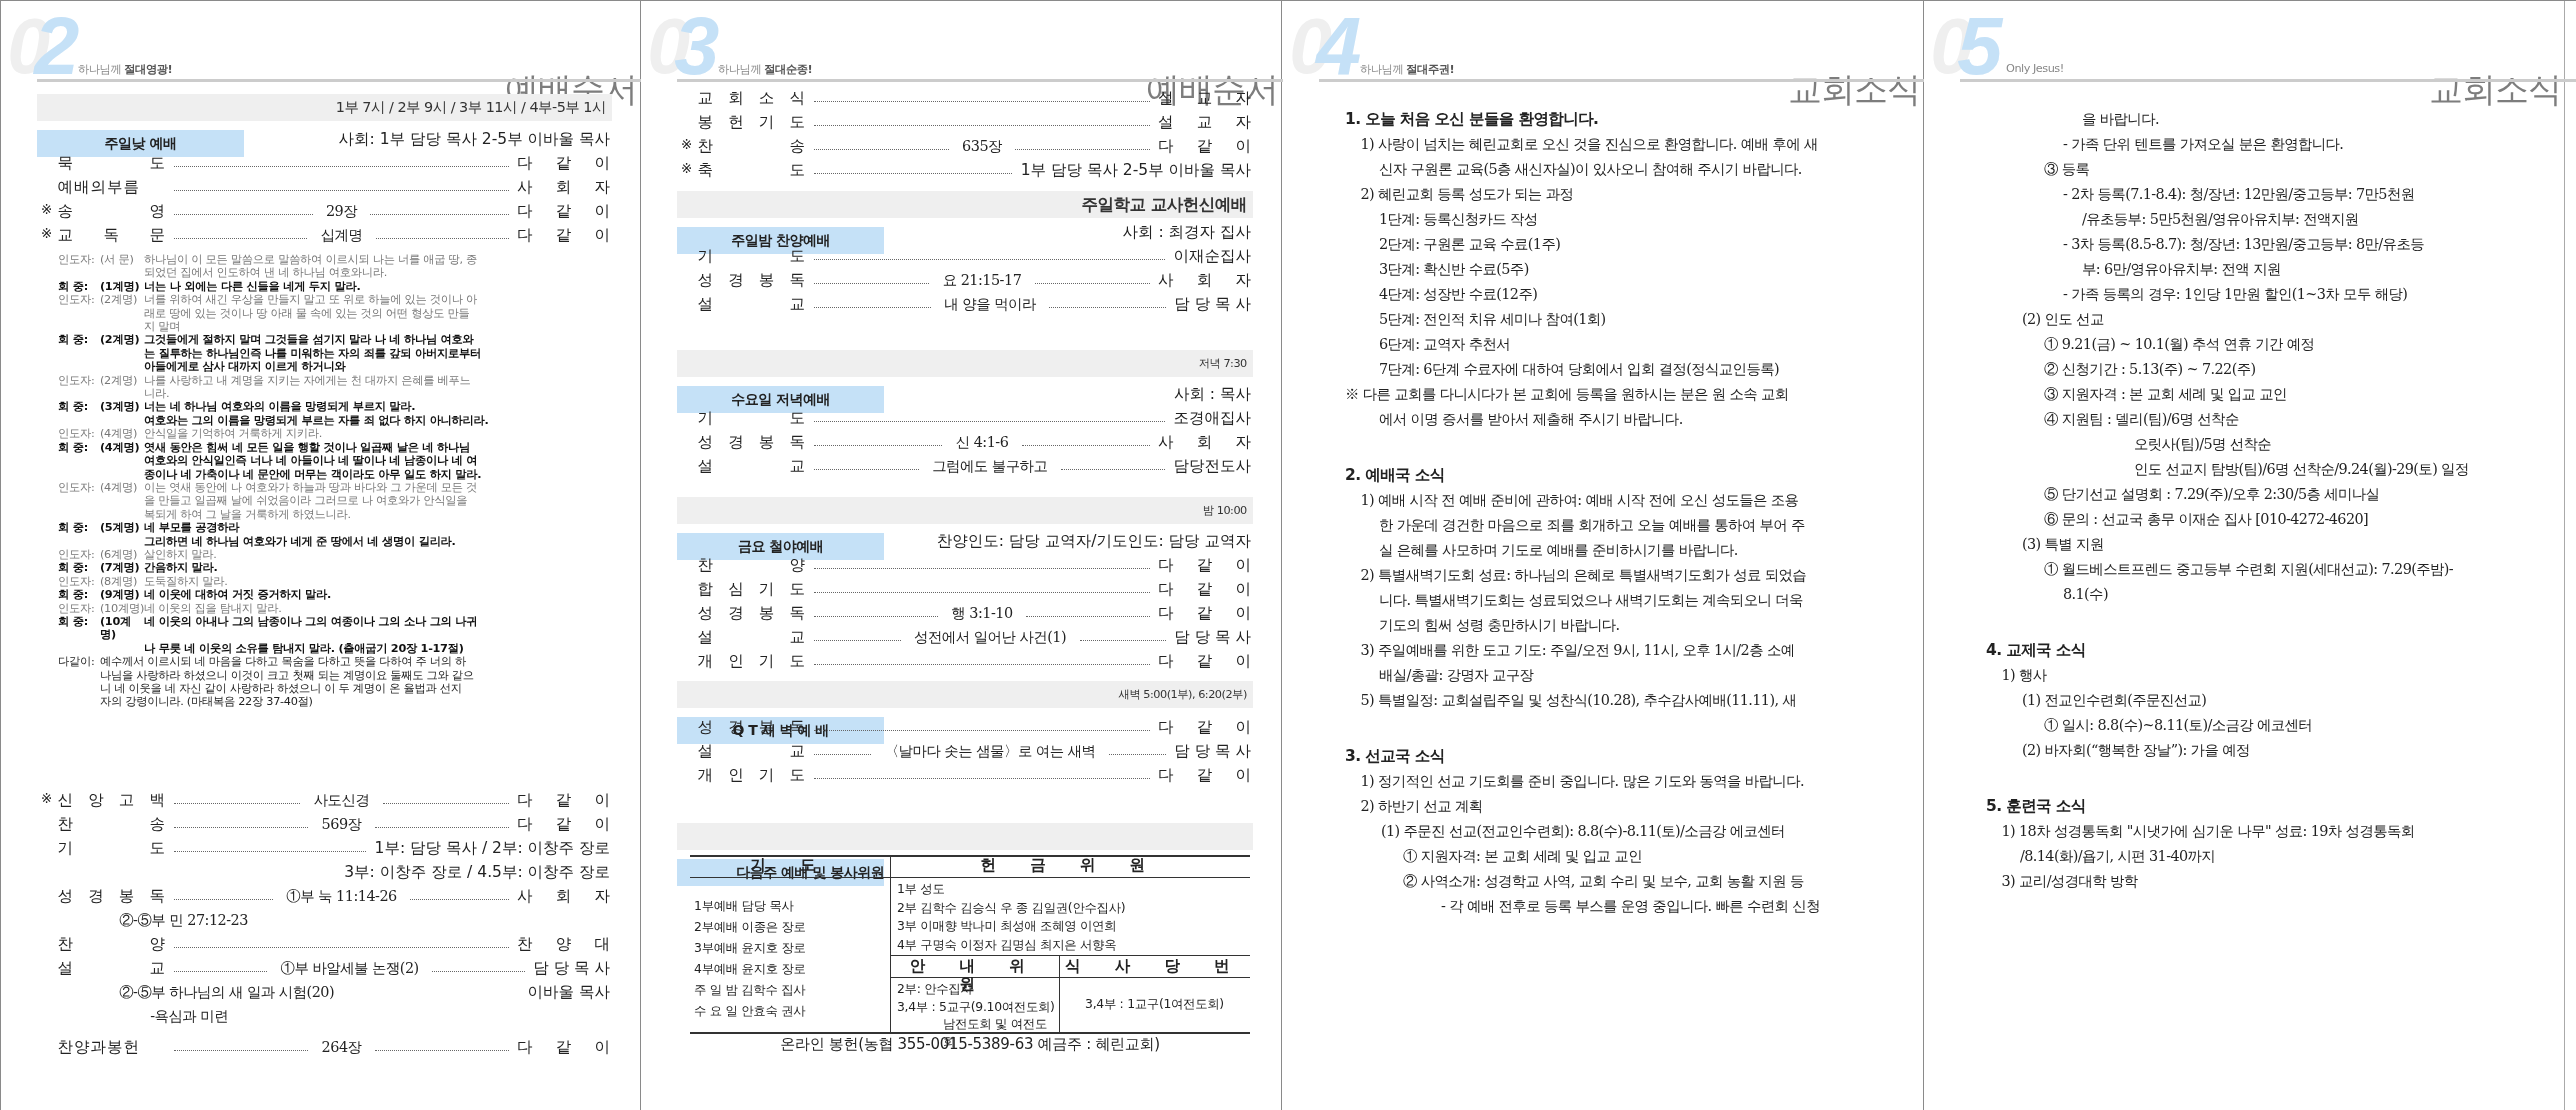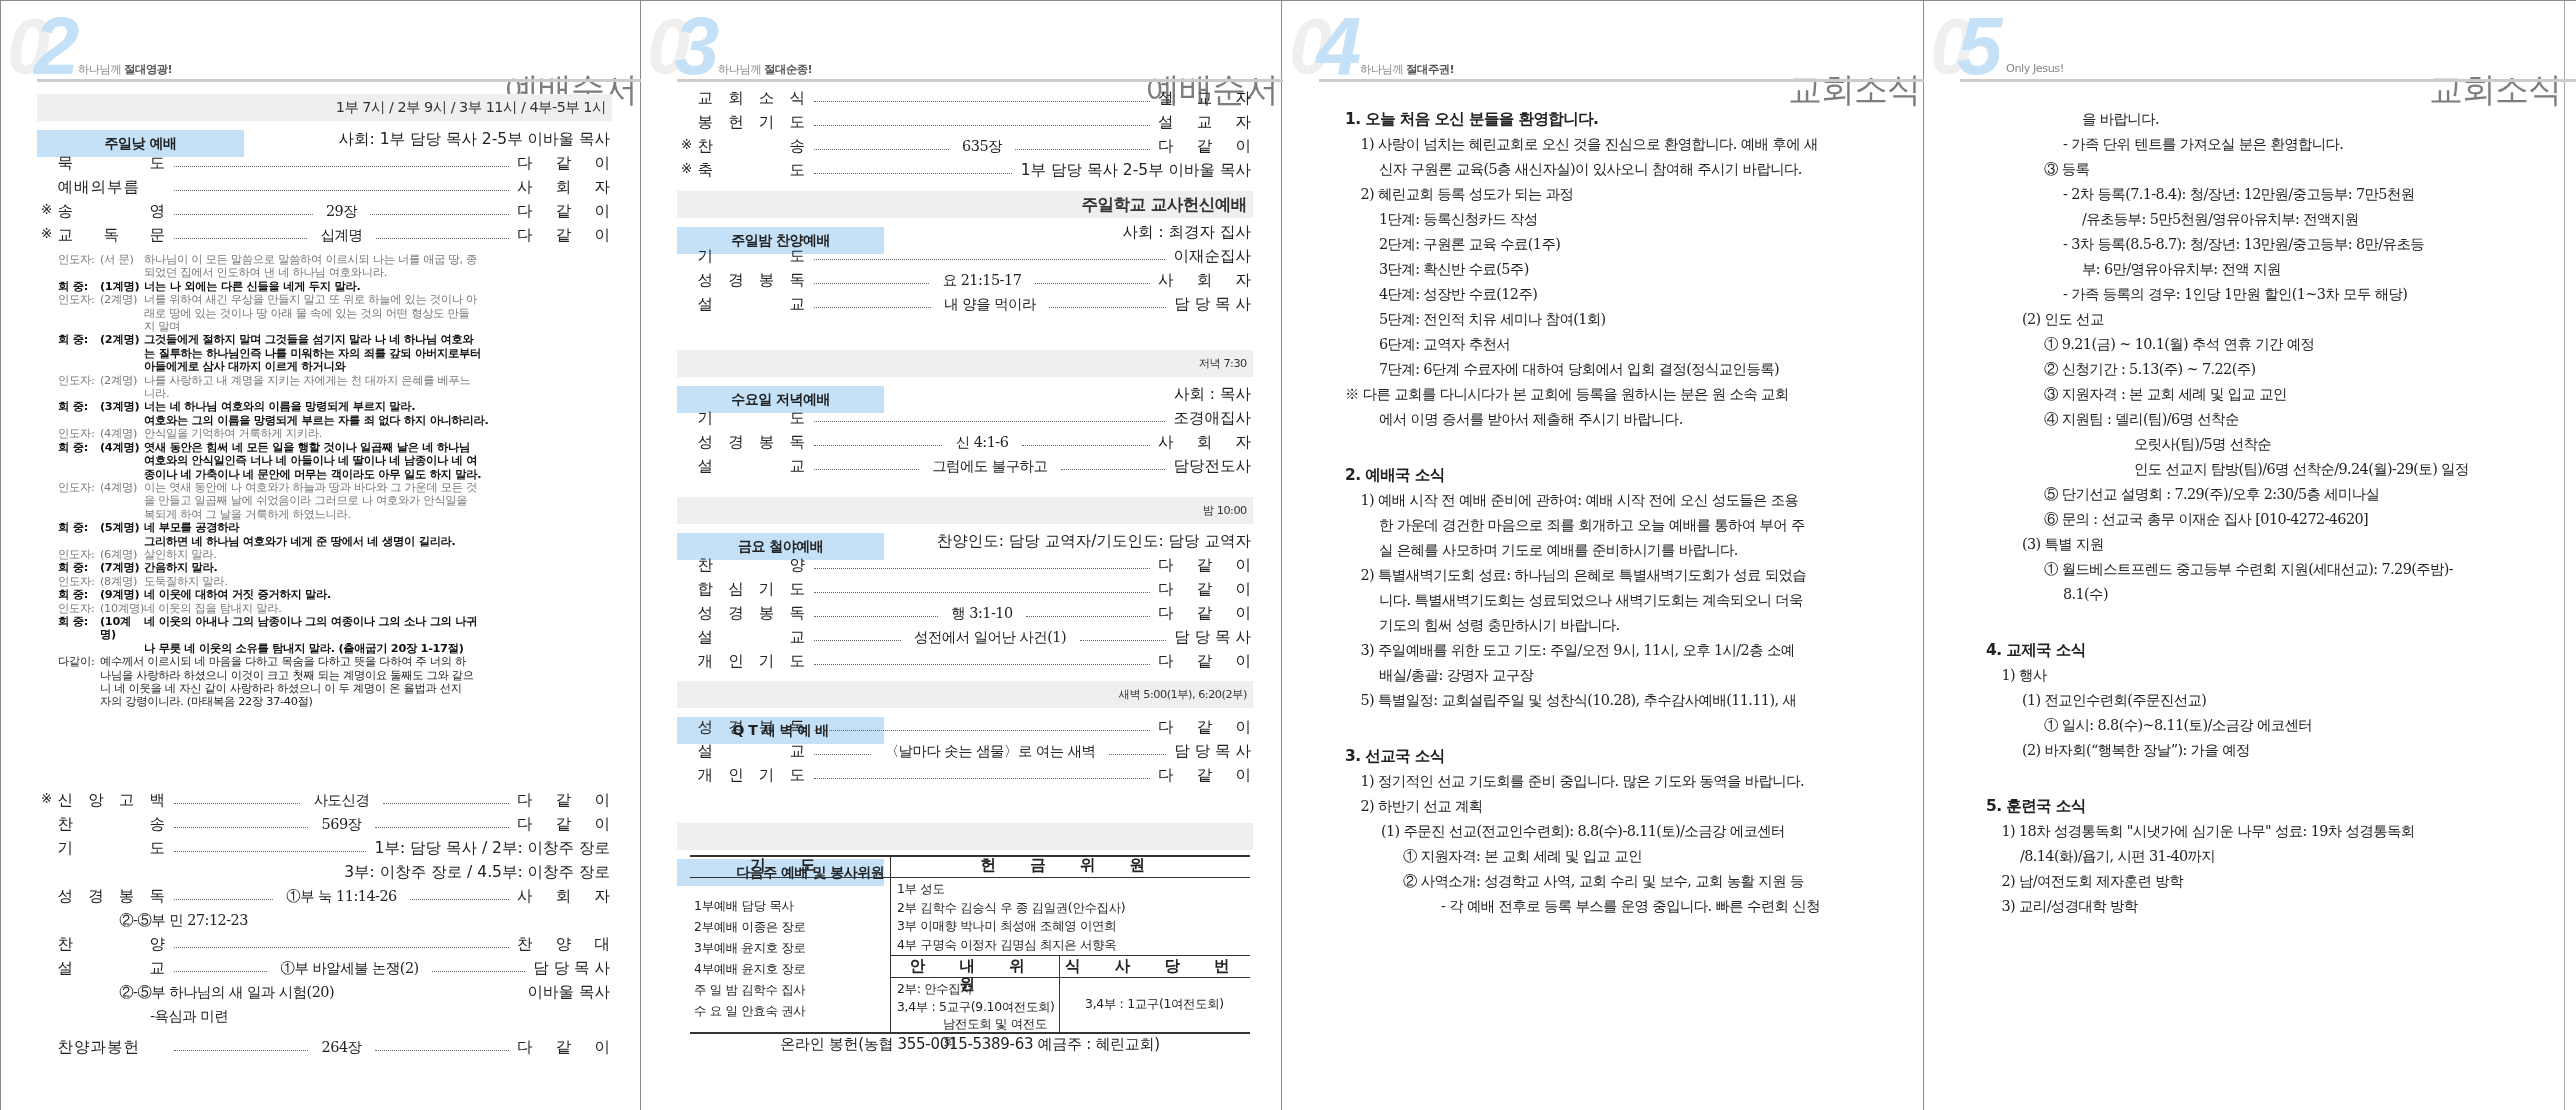"2) 남/여전도회 제자훈련 방학" div.l { html: <div>2) 남/여전도회 제자훈련 방학</div> -> none }
